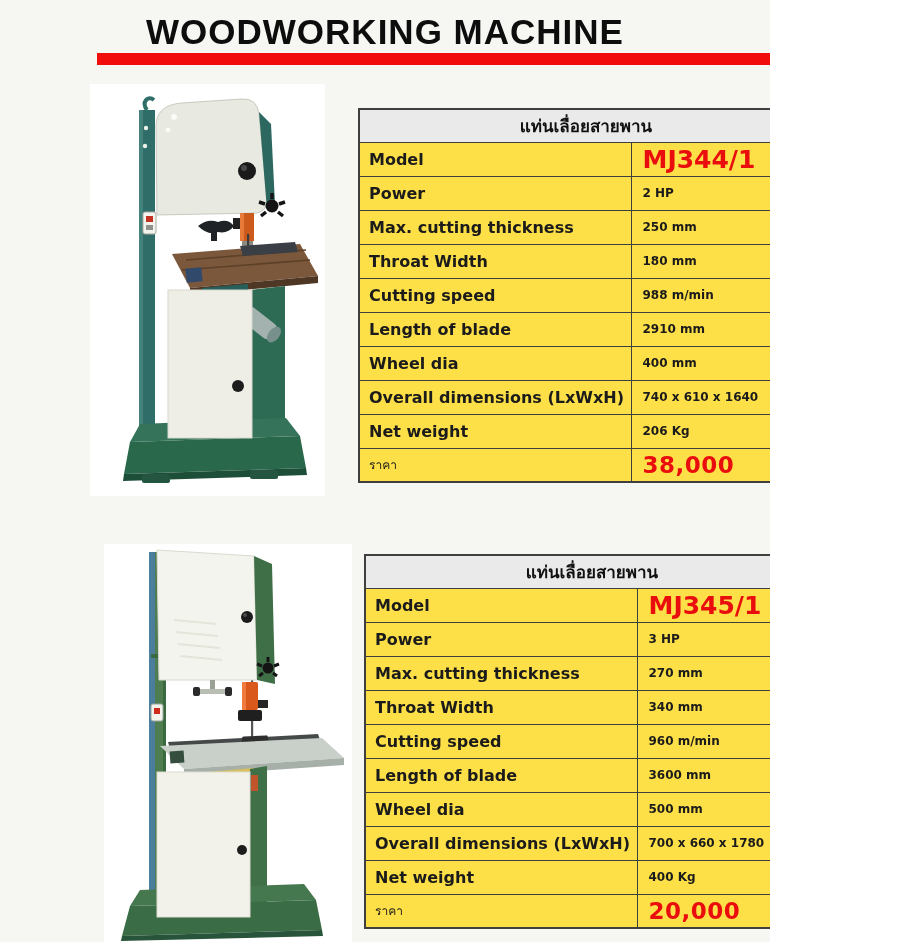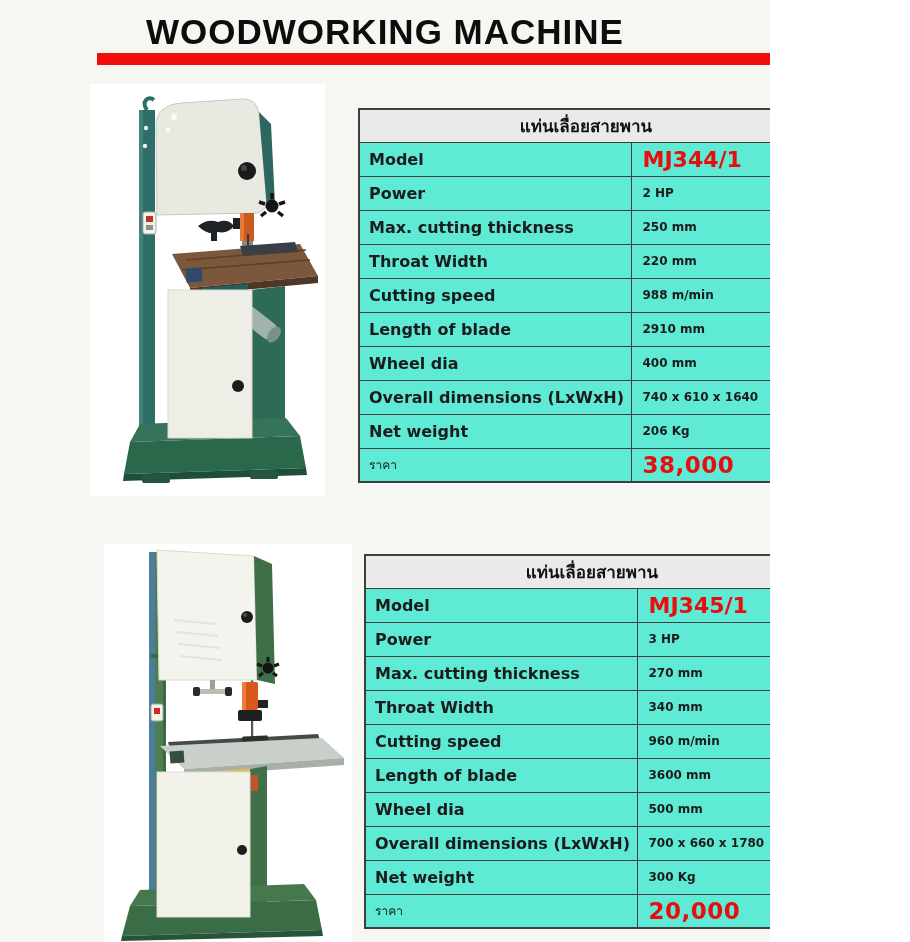"แท่นเลื่อยสายพาน" table.spec { background: #5eead4 -> #fde047 }
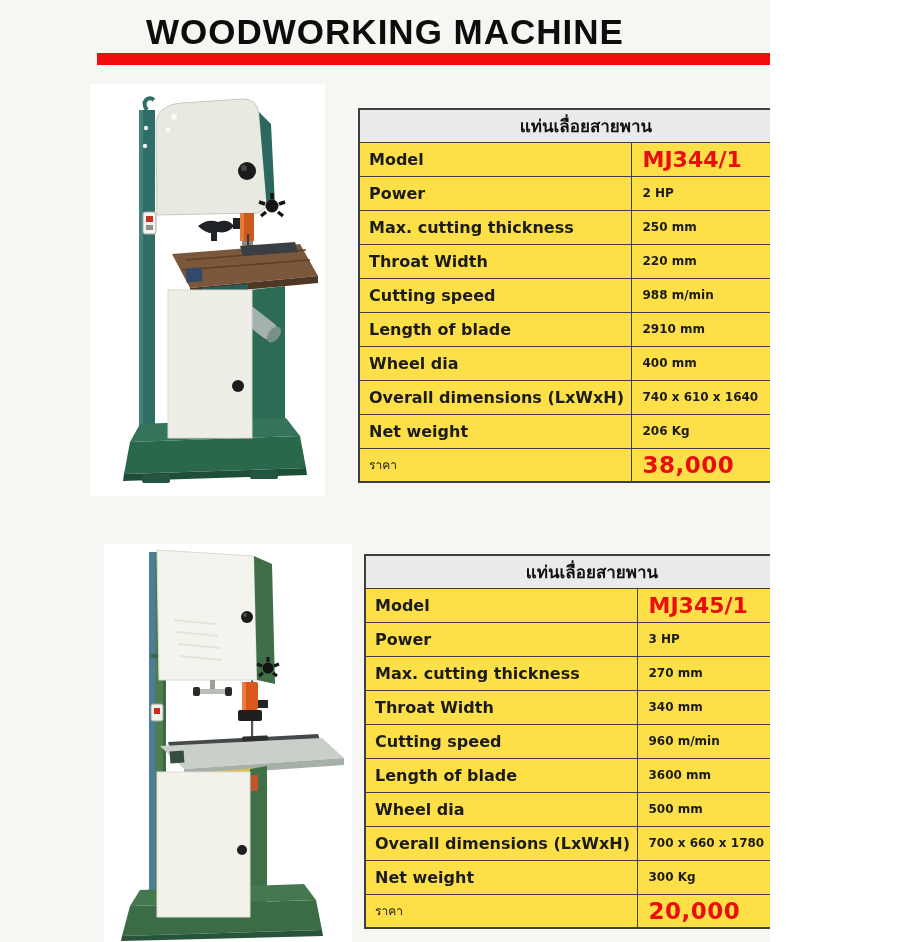"MJ344/1" td.val.model { font-size: 22px -> 25px }
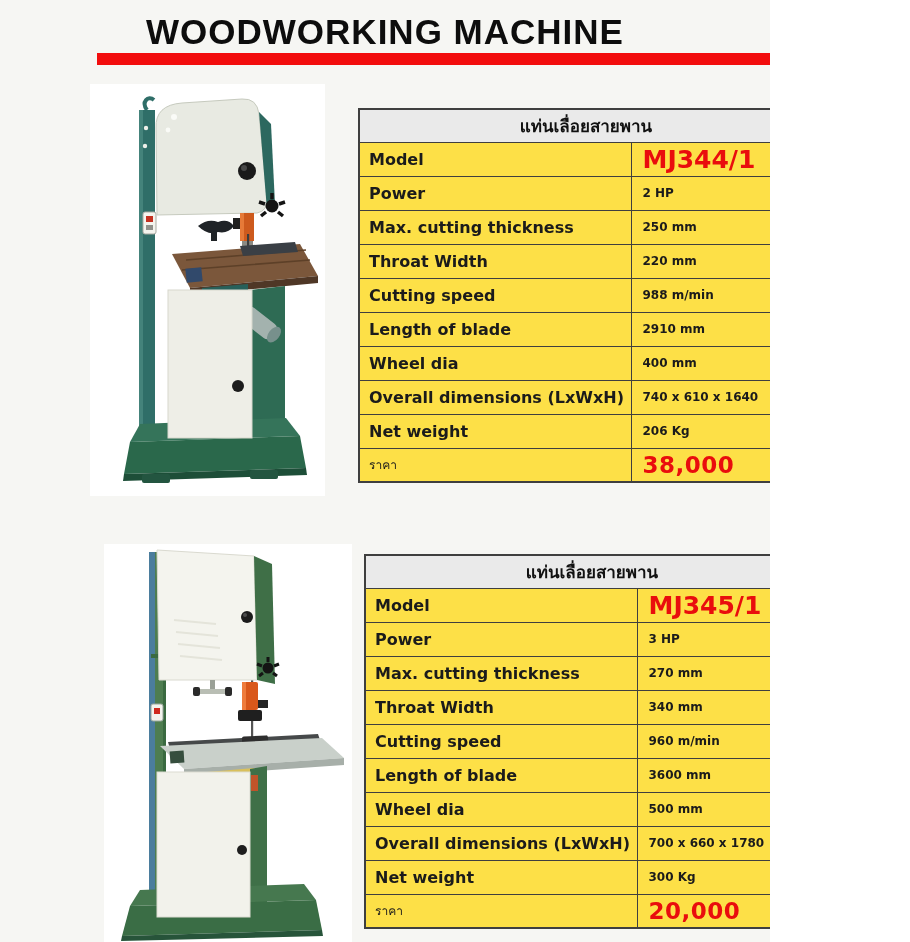"220 mm" td.val { text: 220 -> 180 }
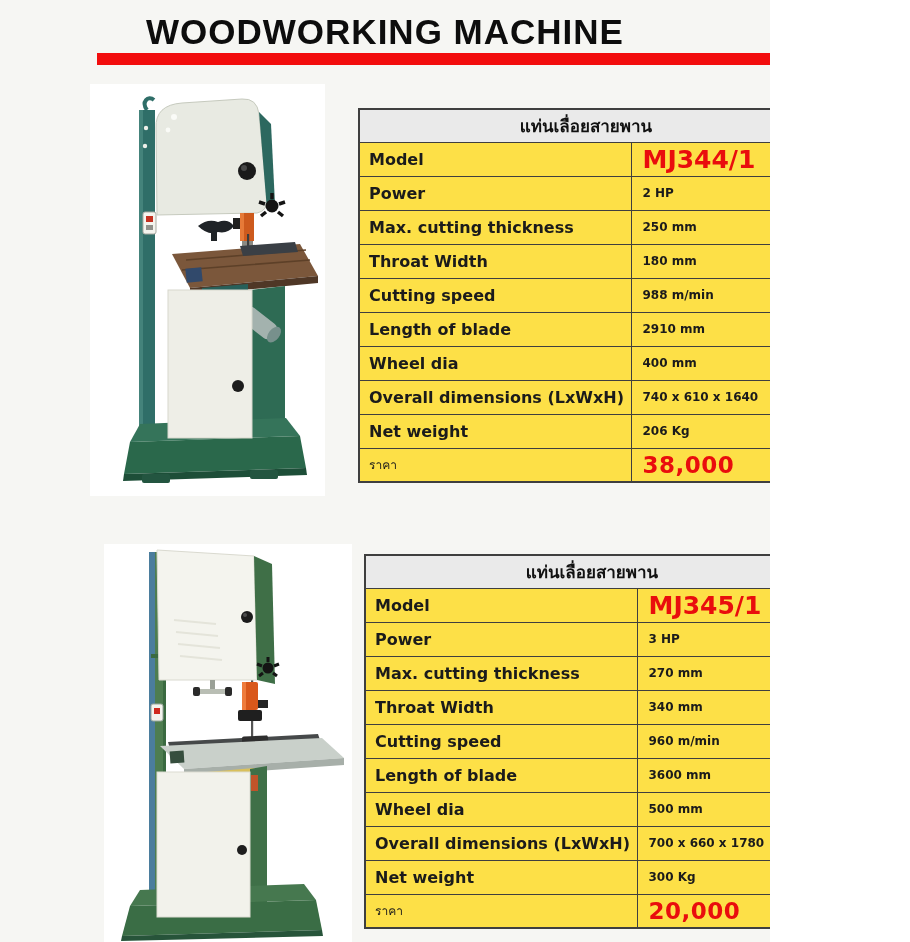"300 Kg" td.val { text: 300 -> 400 }
